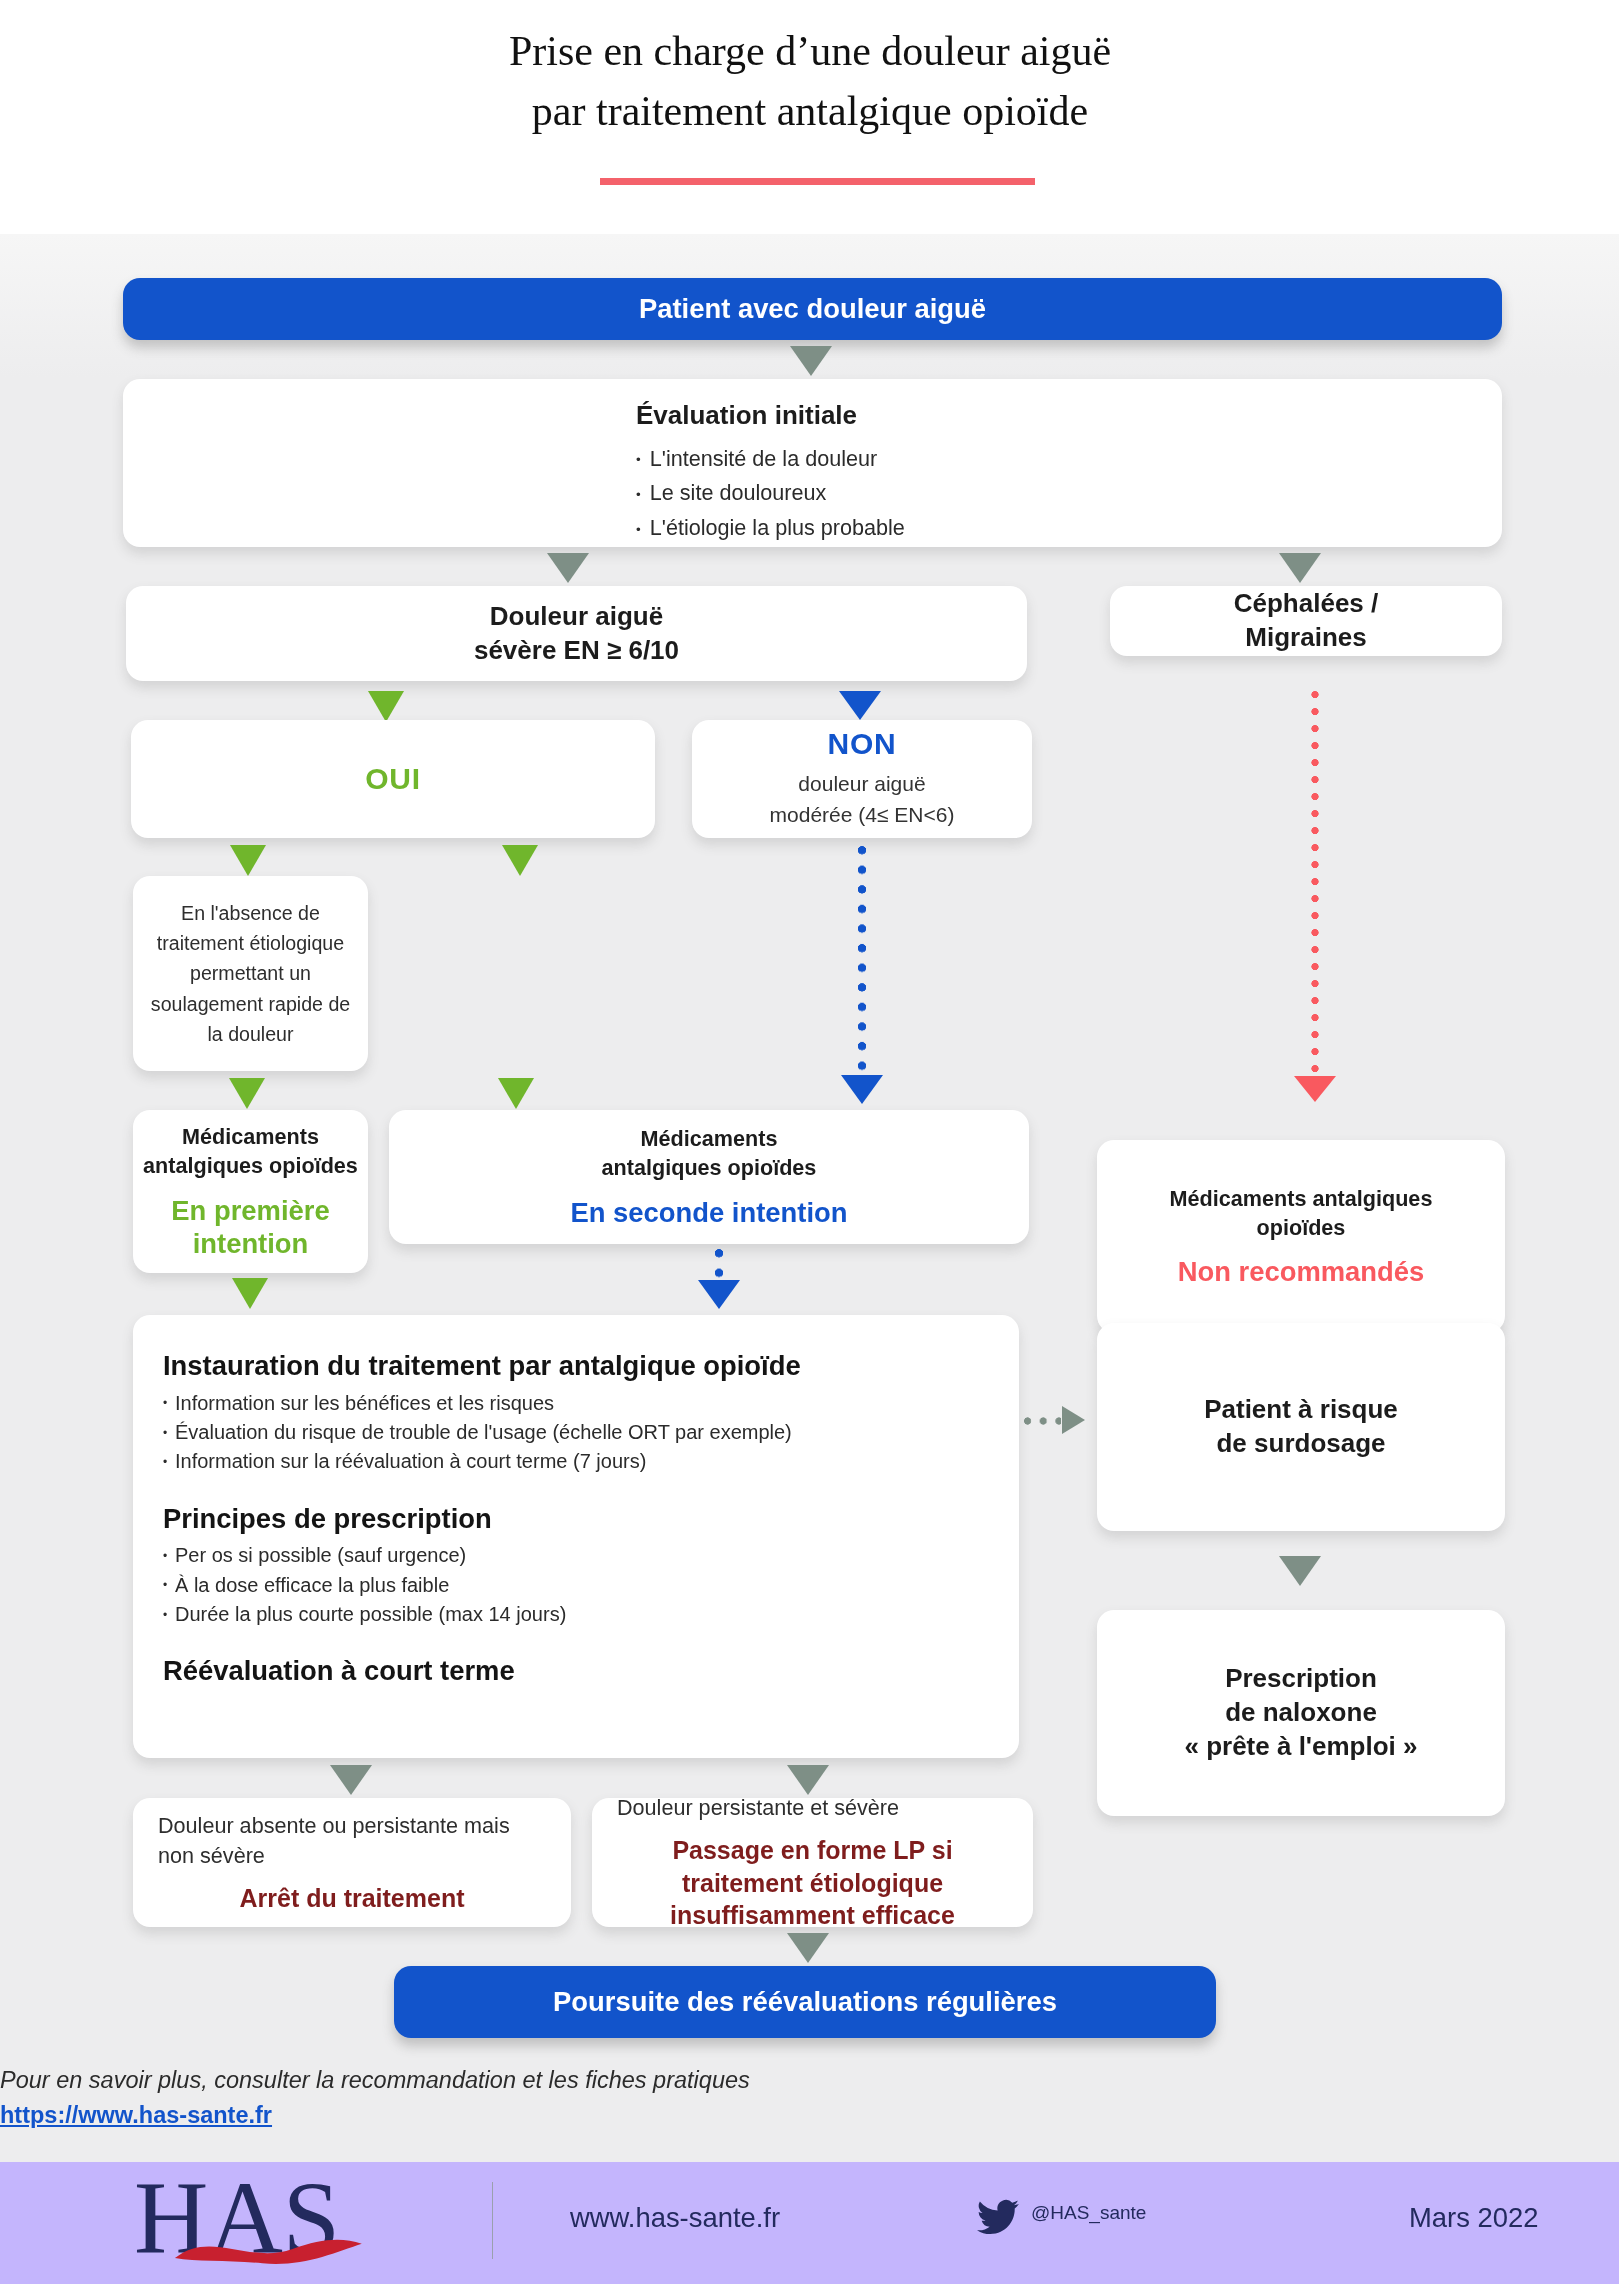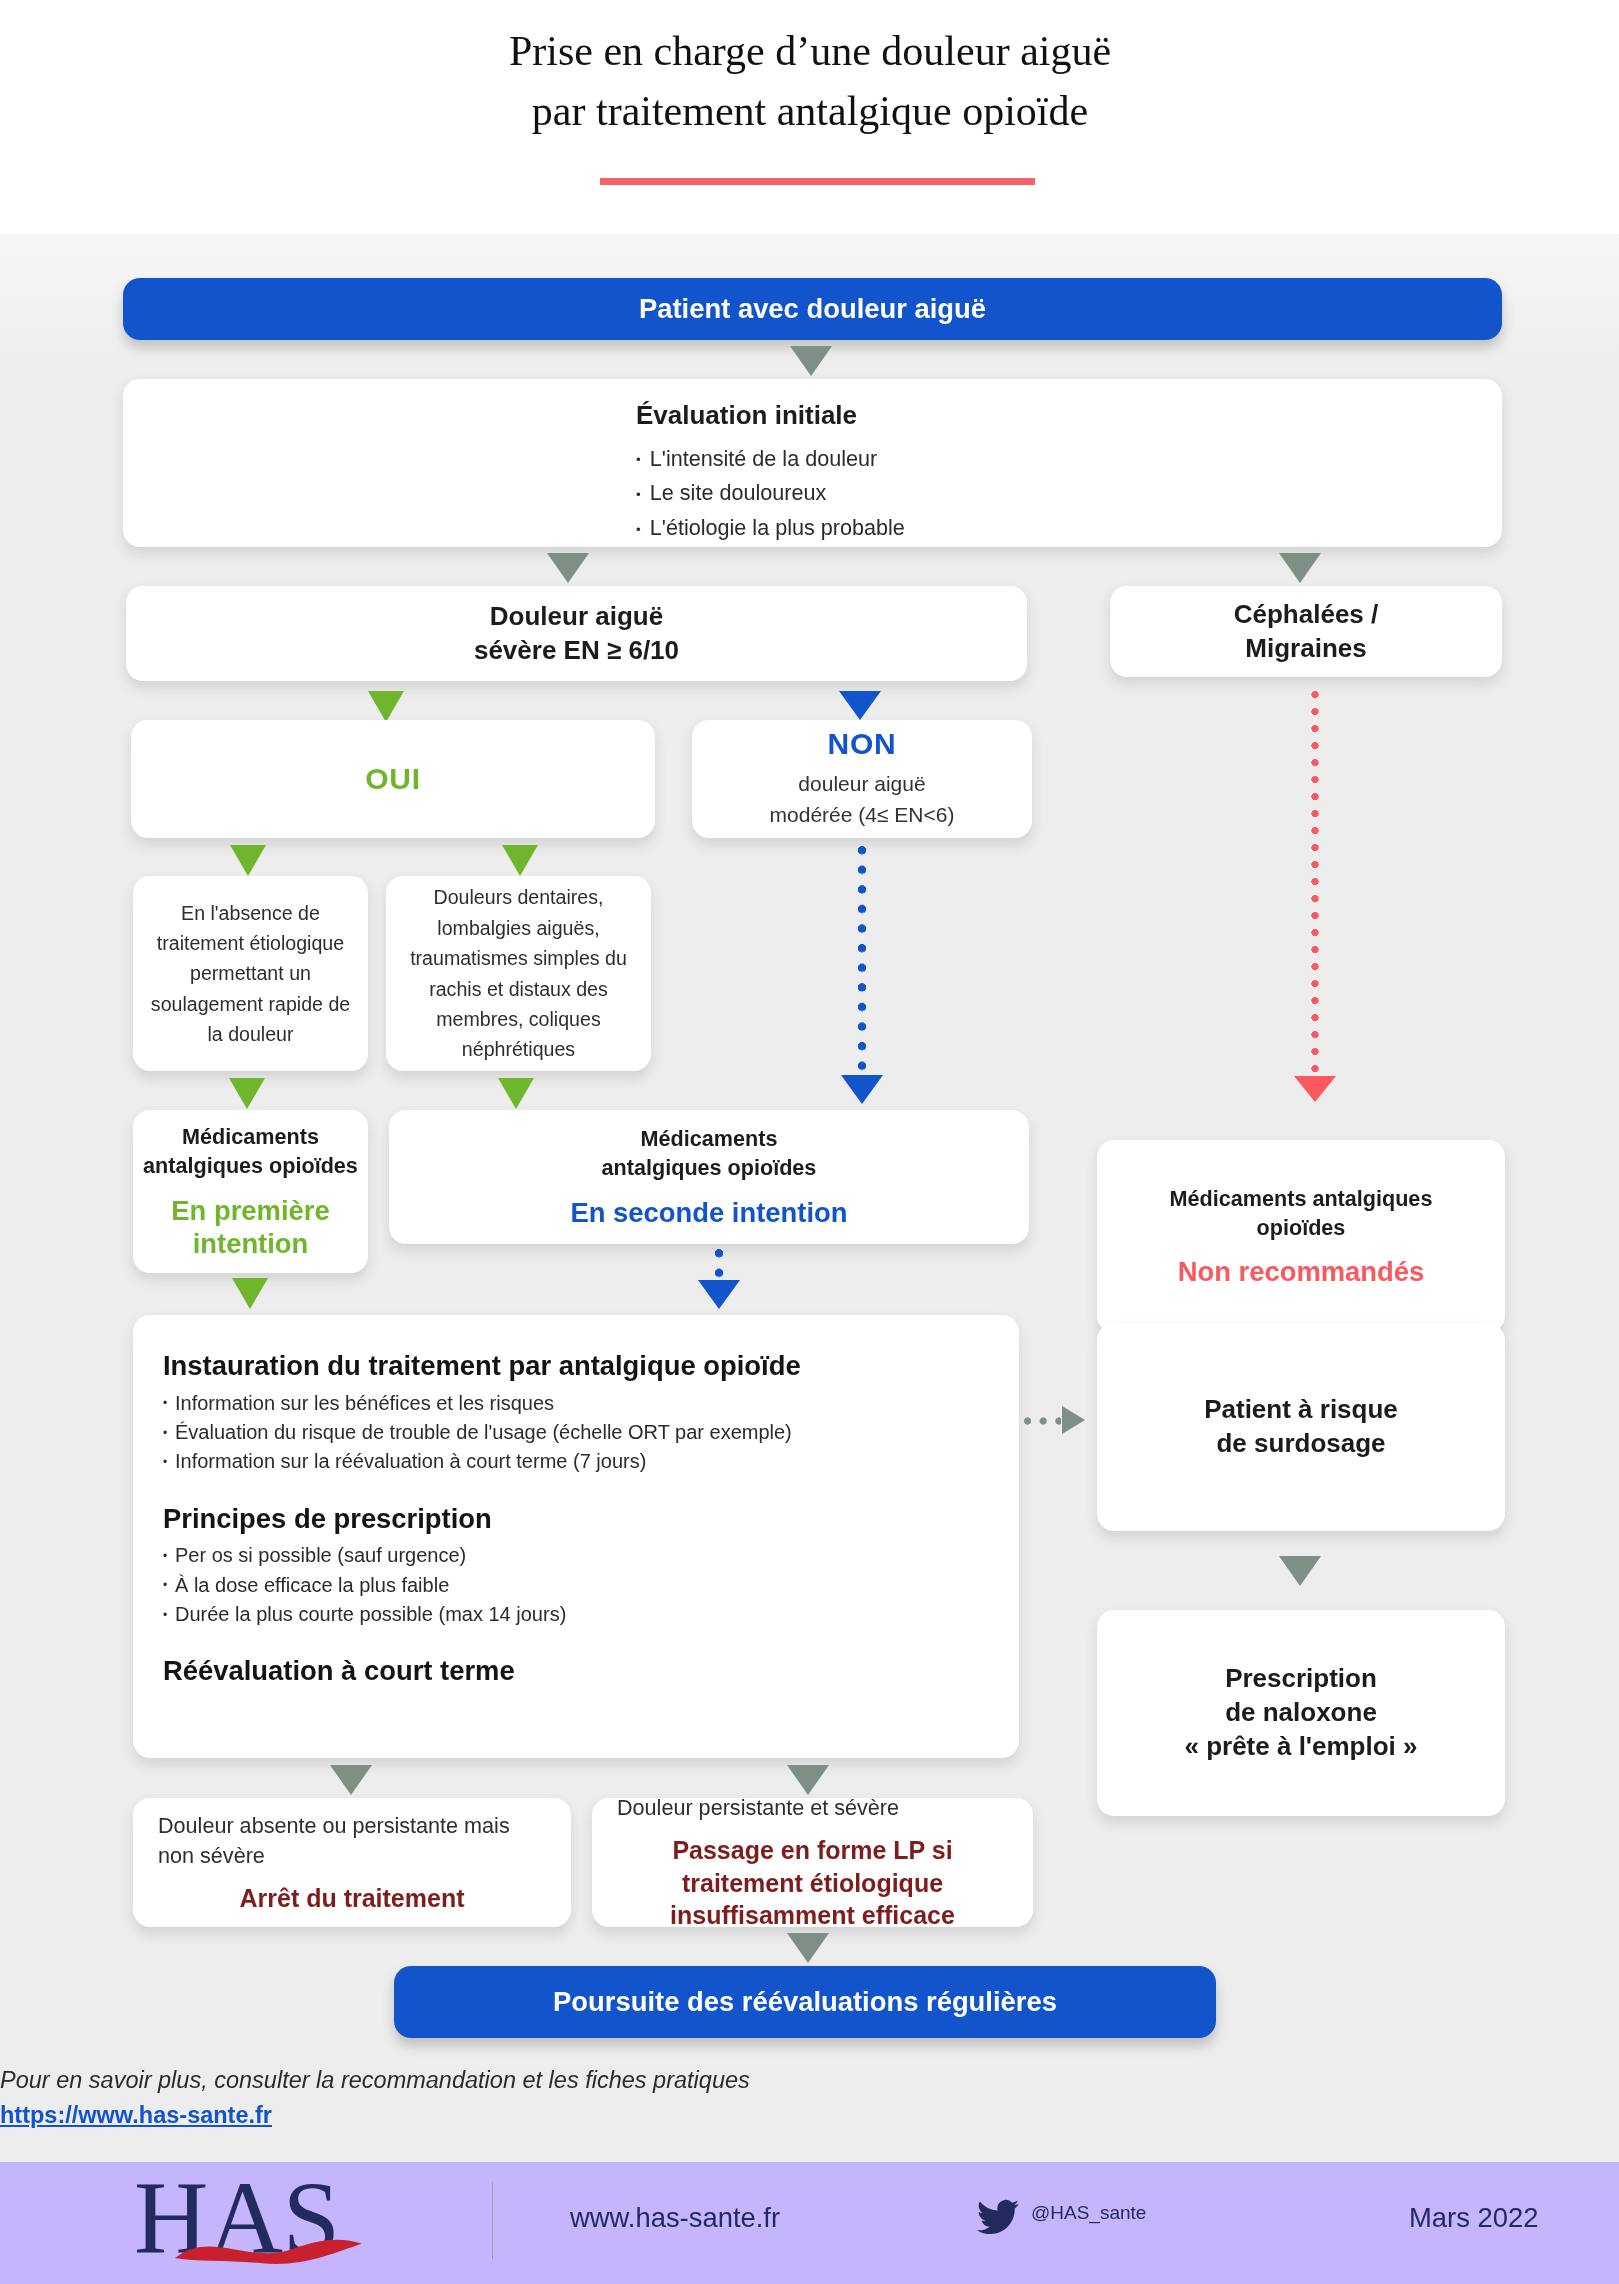"Céphalées /" div.box { height: 91px -> 70px }
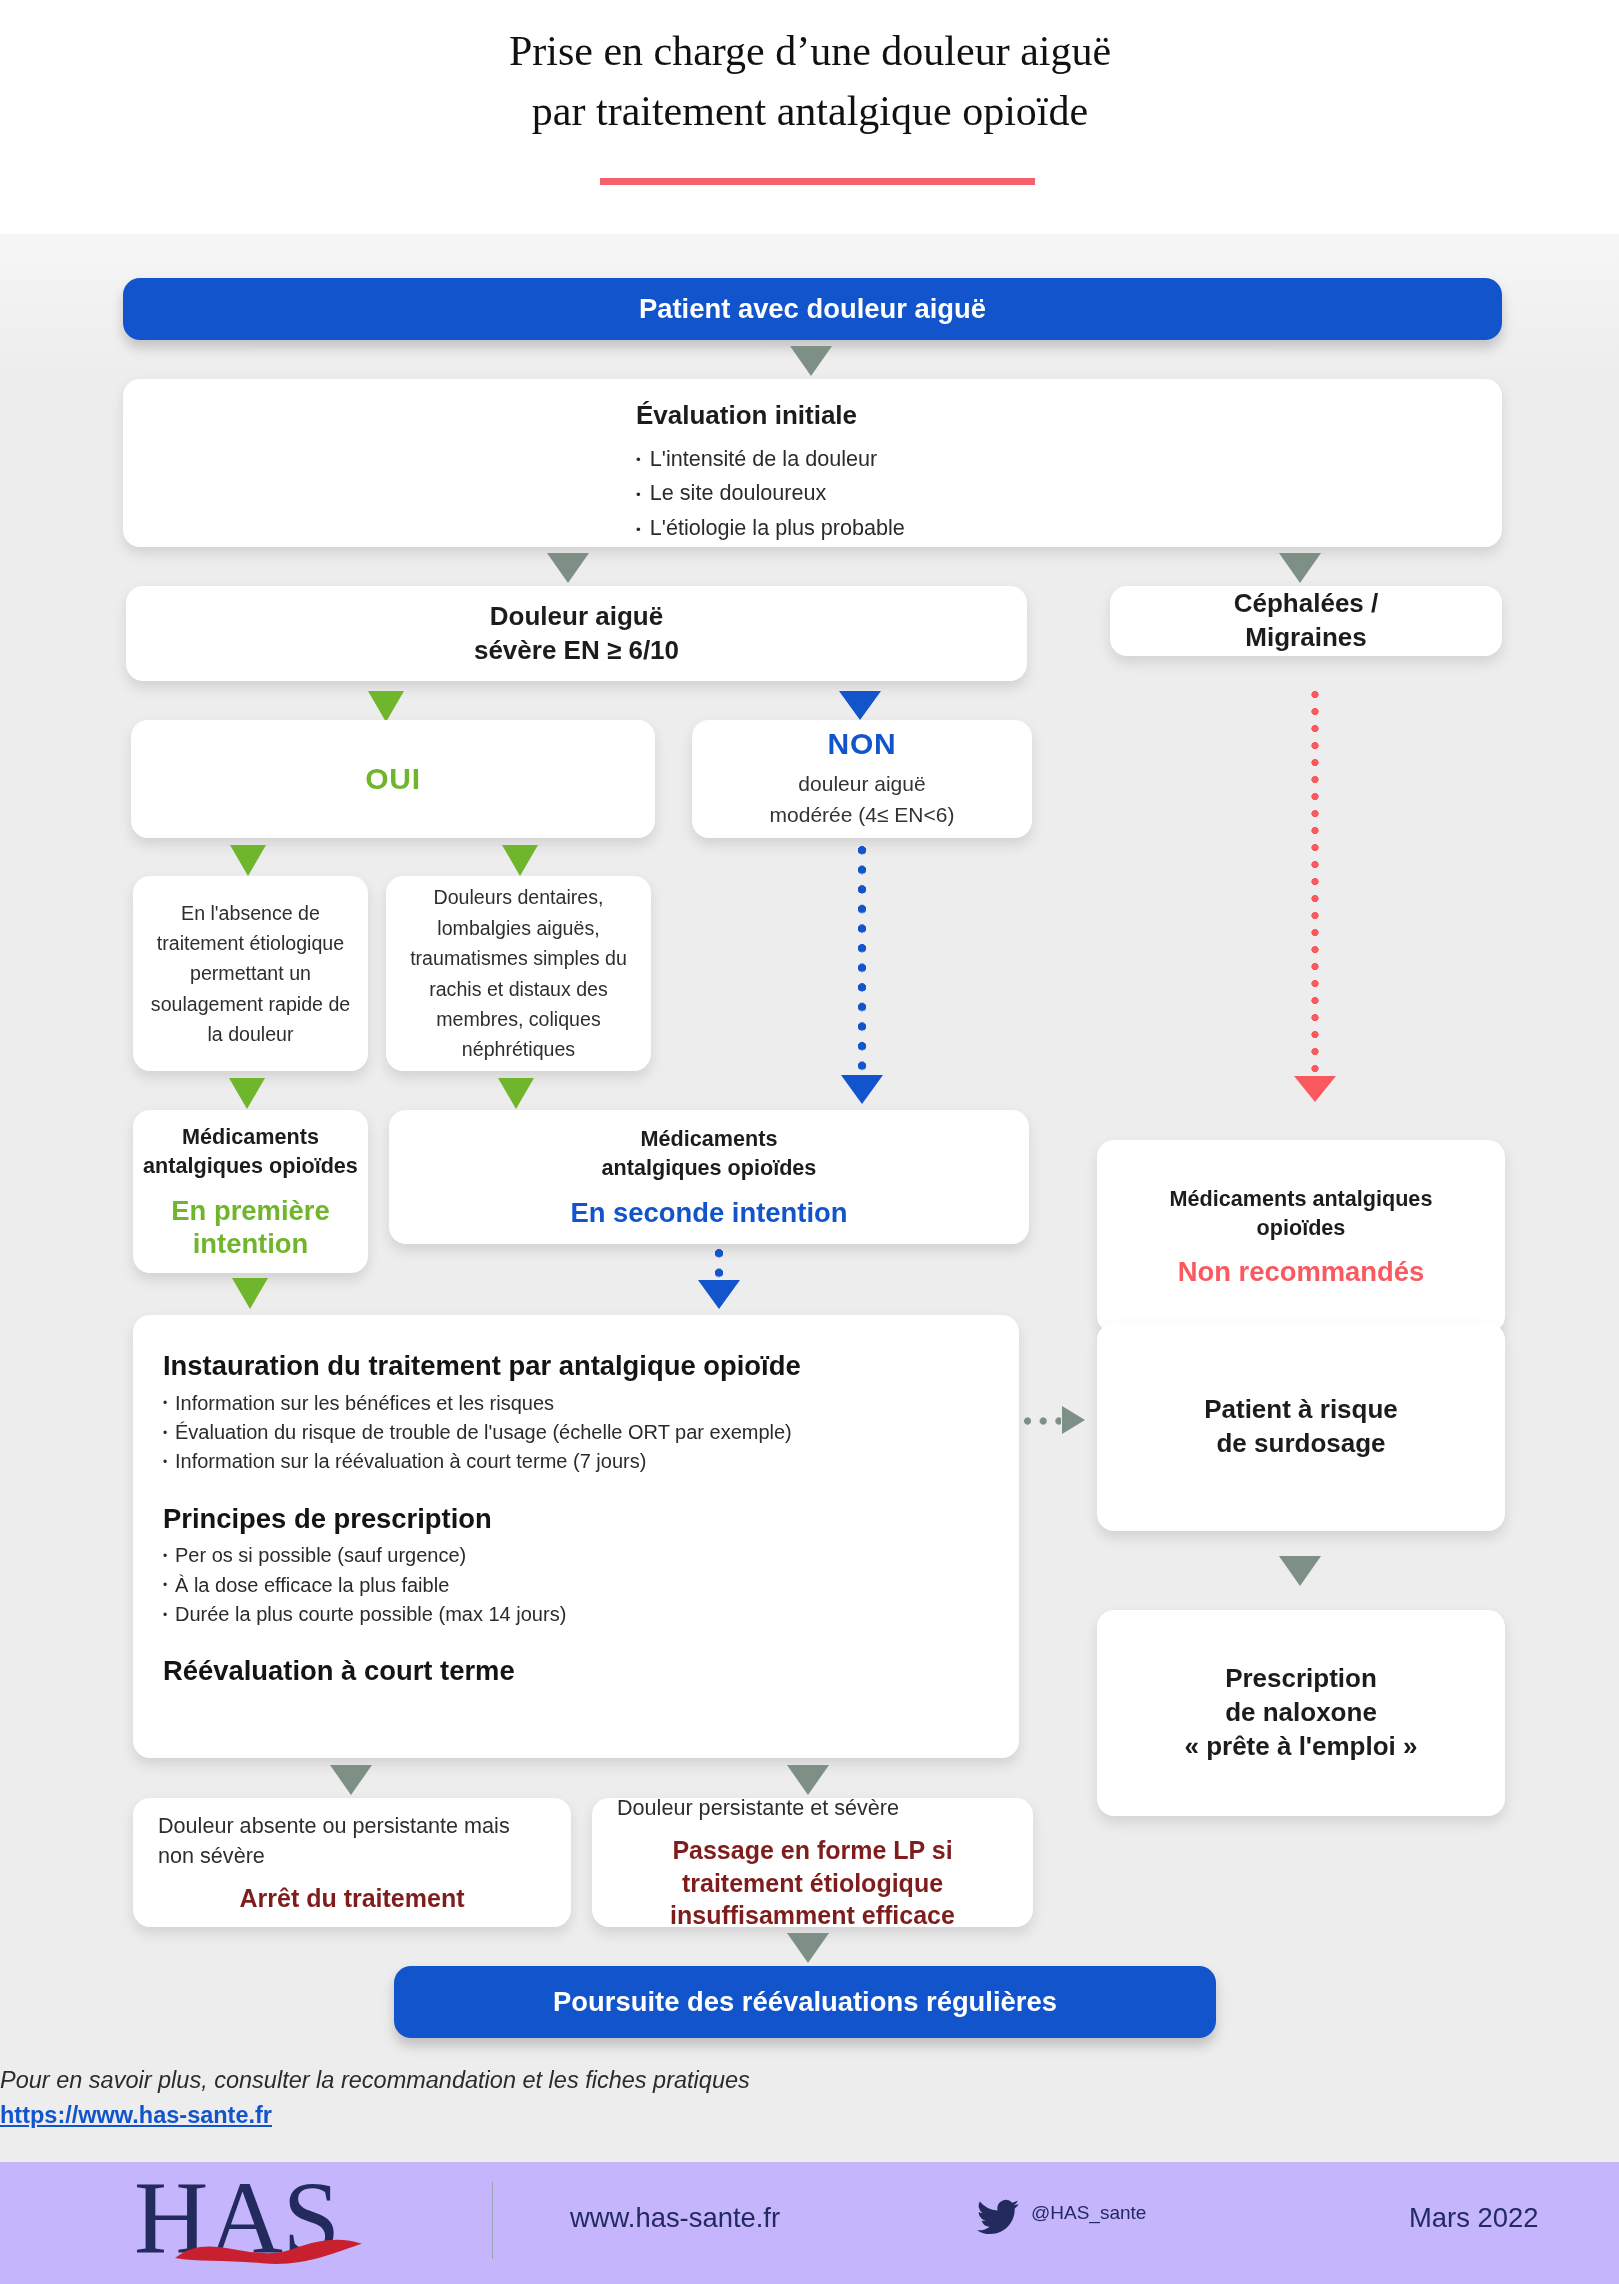"Douleurs dentaires, lombalgies aiguës," div.box { html: <div> <span>Douleurs dentaires, lombalgies aiguës, traumatismes simples du rachis et distaux des membres, coliques néphrétiques</span> </div> -> none }
